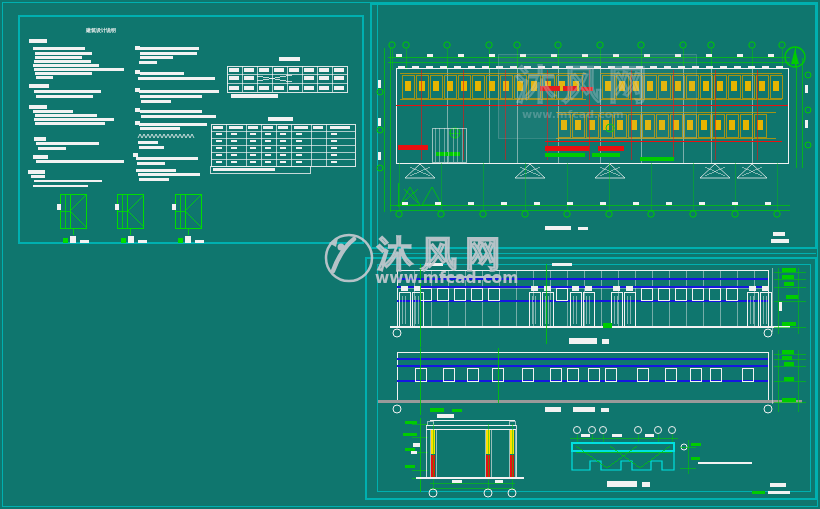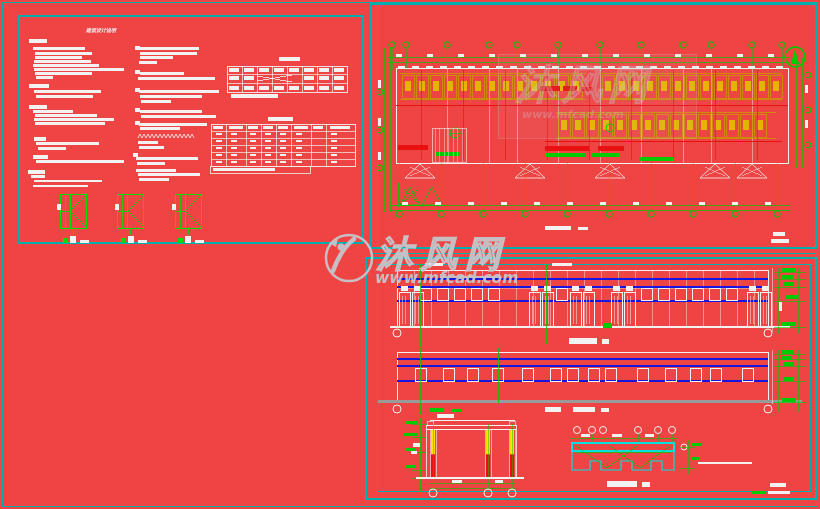"沐风网" .stage { background: #ef4444 -> #0f766e; font-style: italic -> none }
